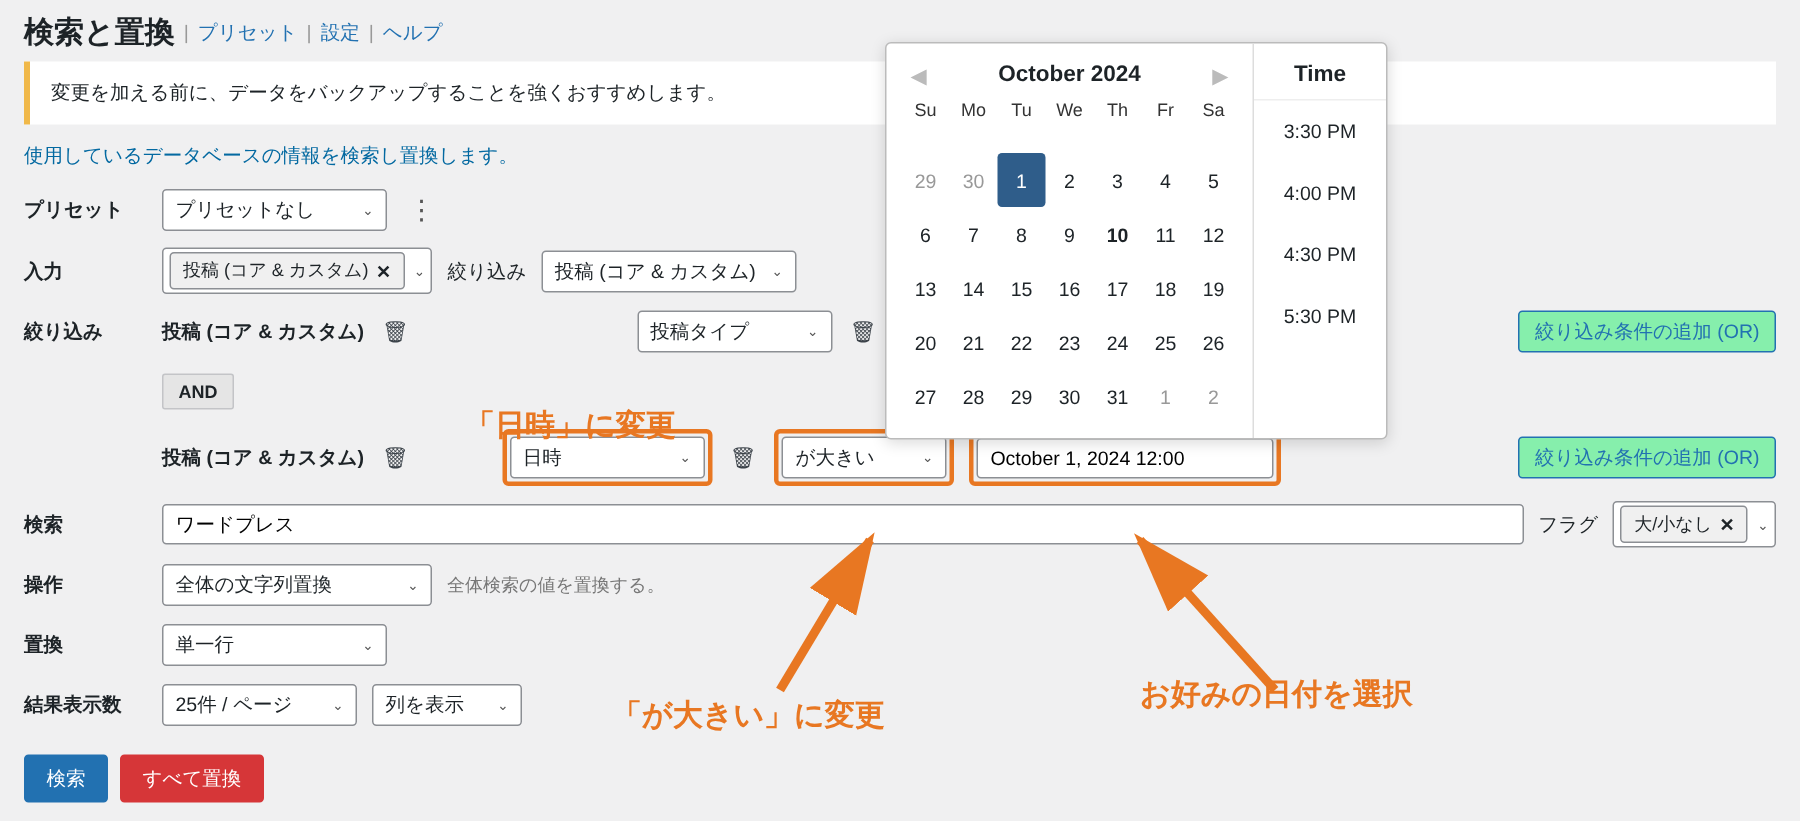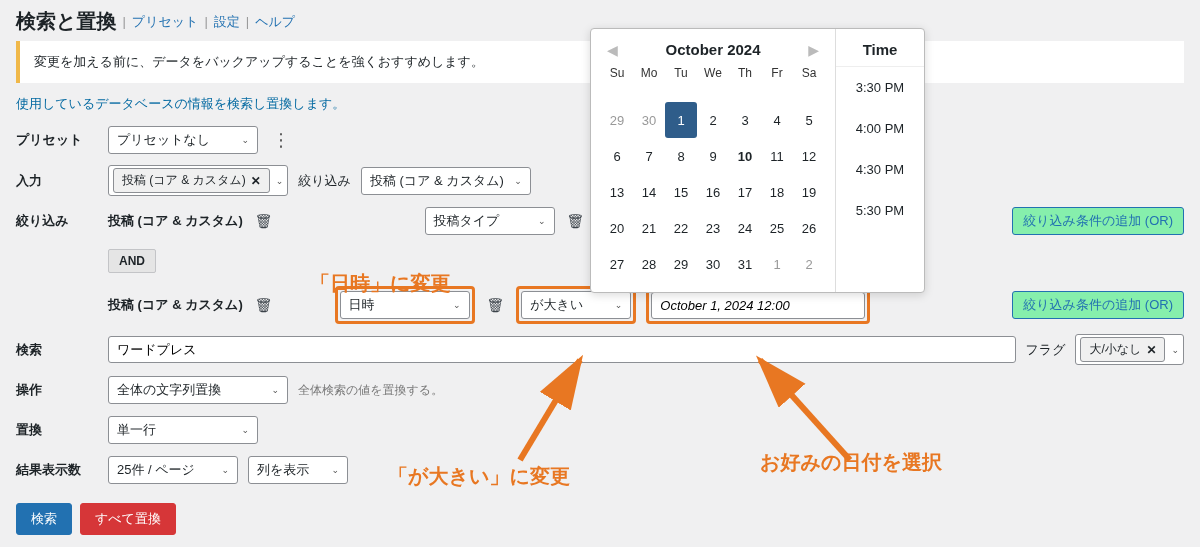"October 1, 2024 12:00" input.text-input { font-style: italic -> none; width: 214px -> 198px }
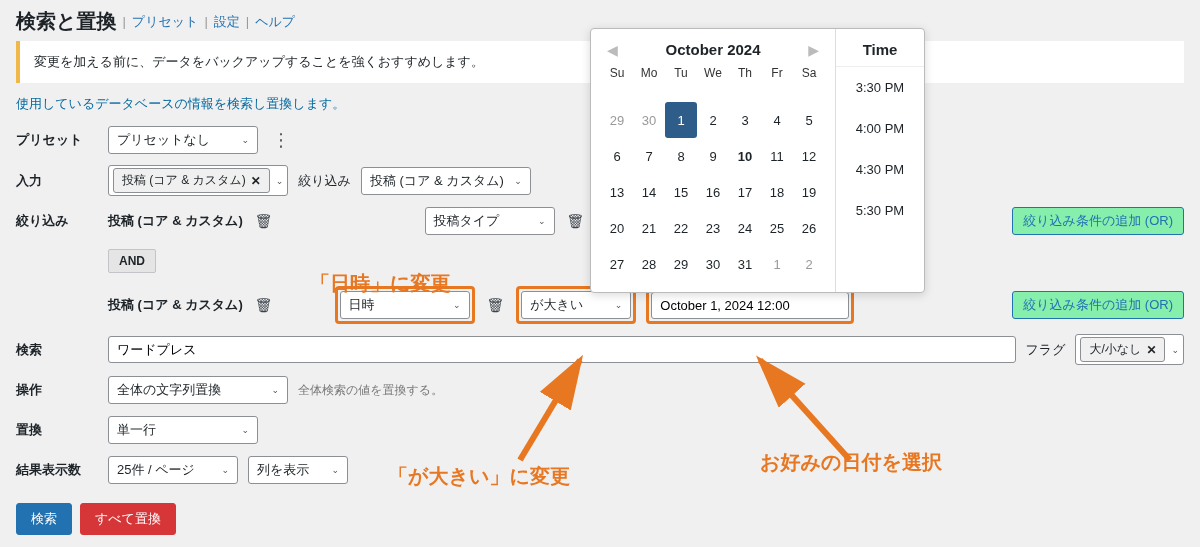"「が大きい」に変更" div.anno-text { left: 388px -> 408px }
